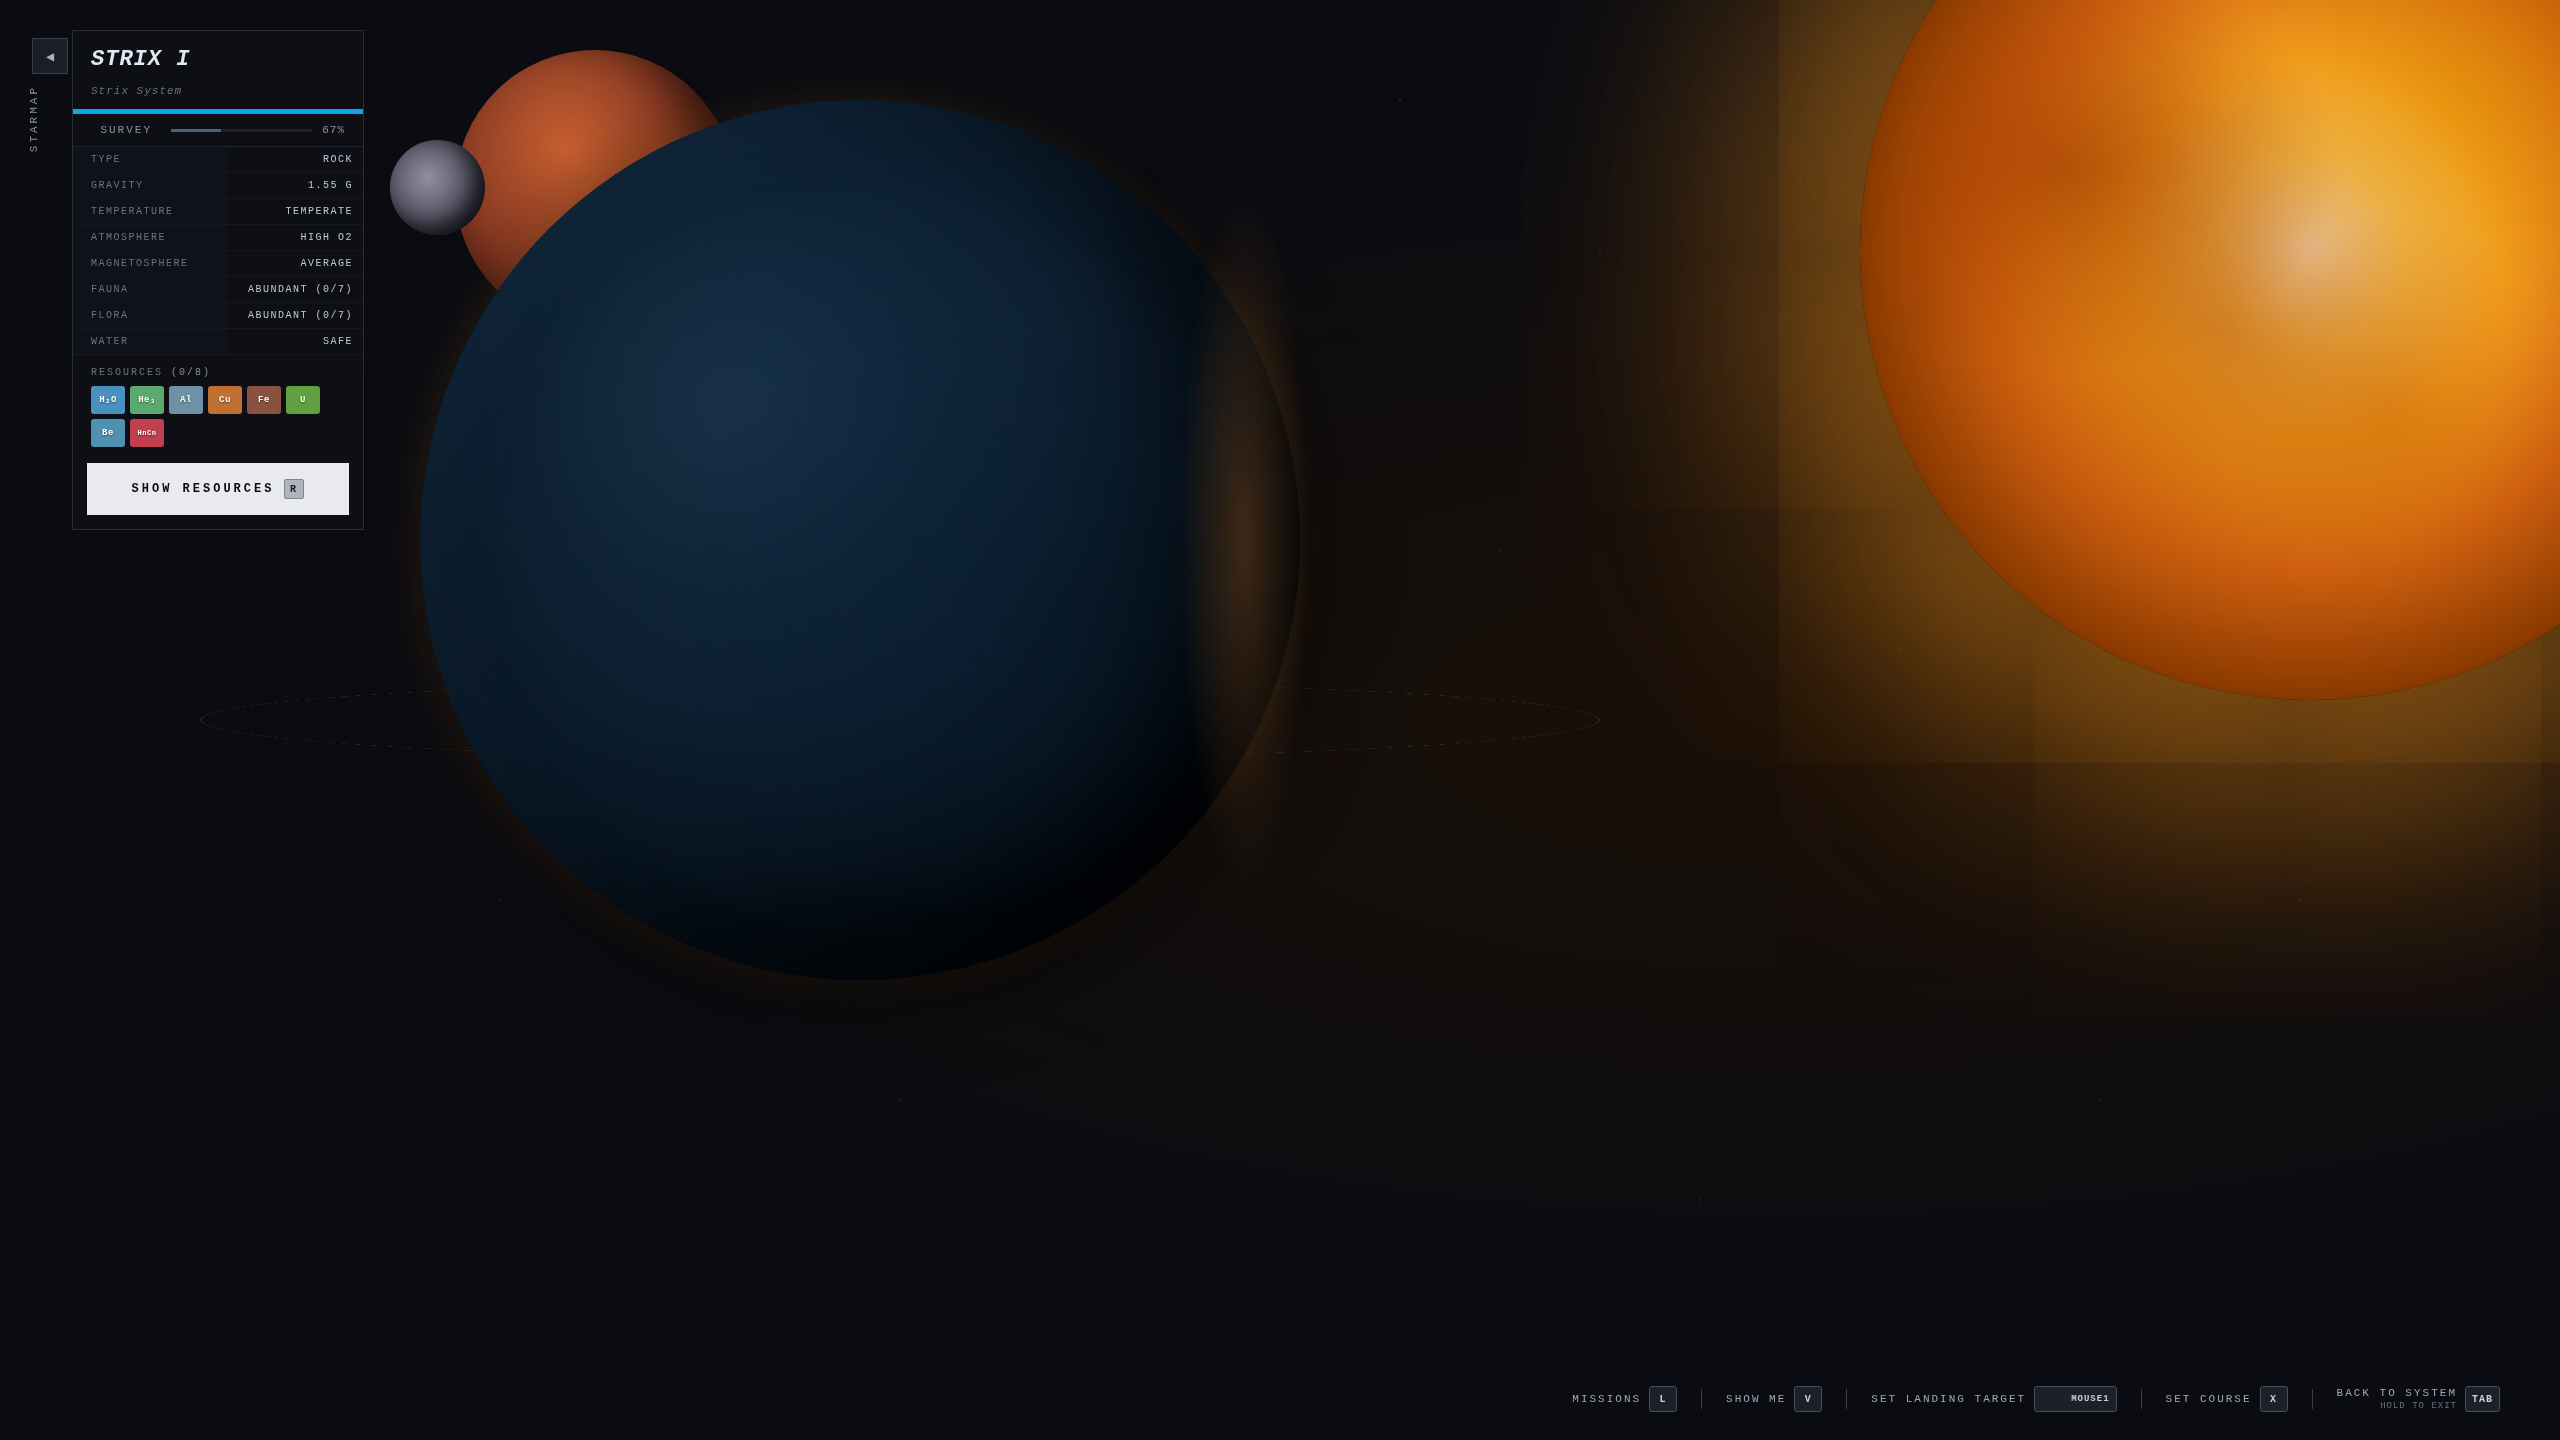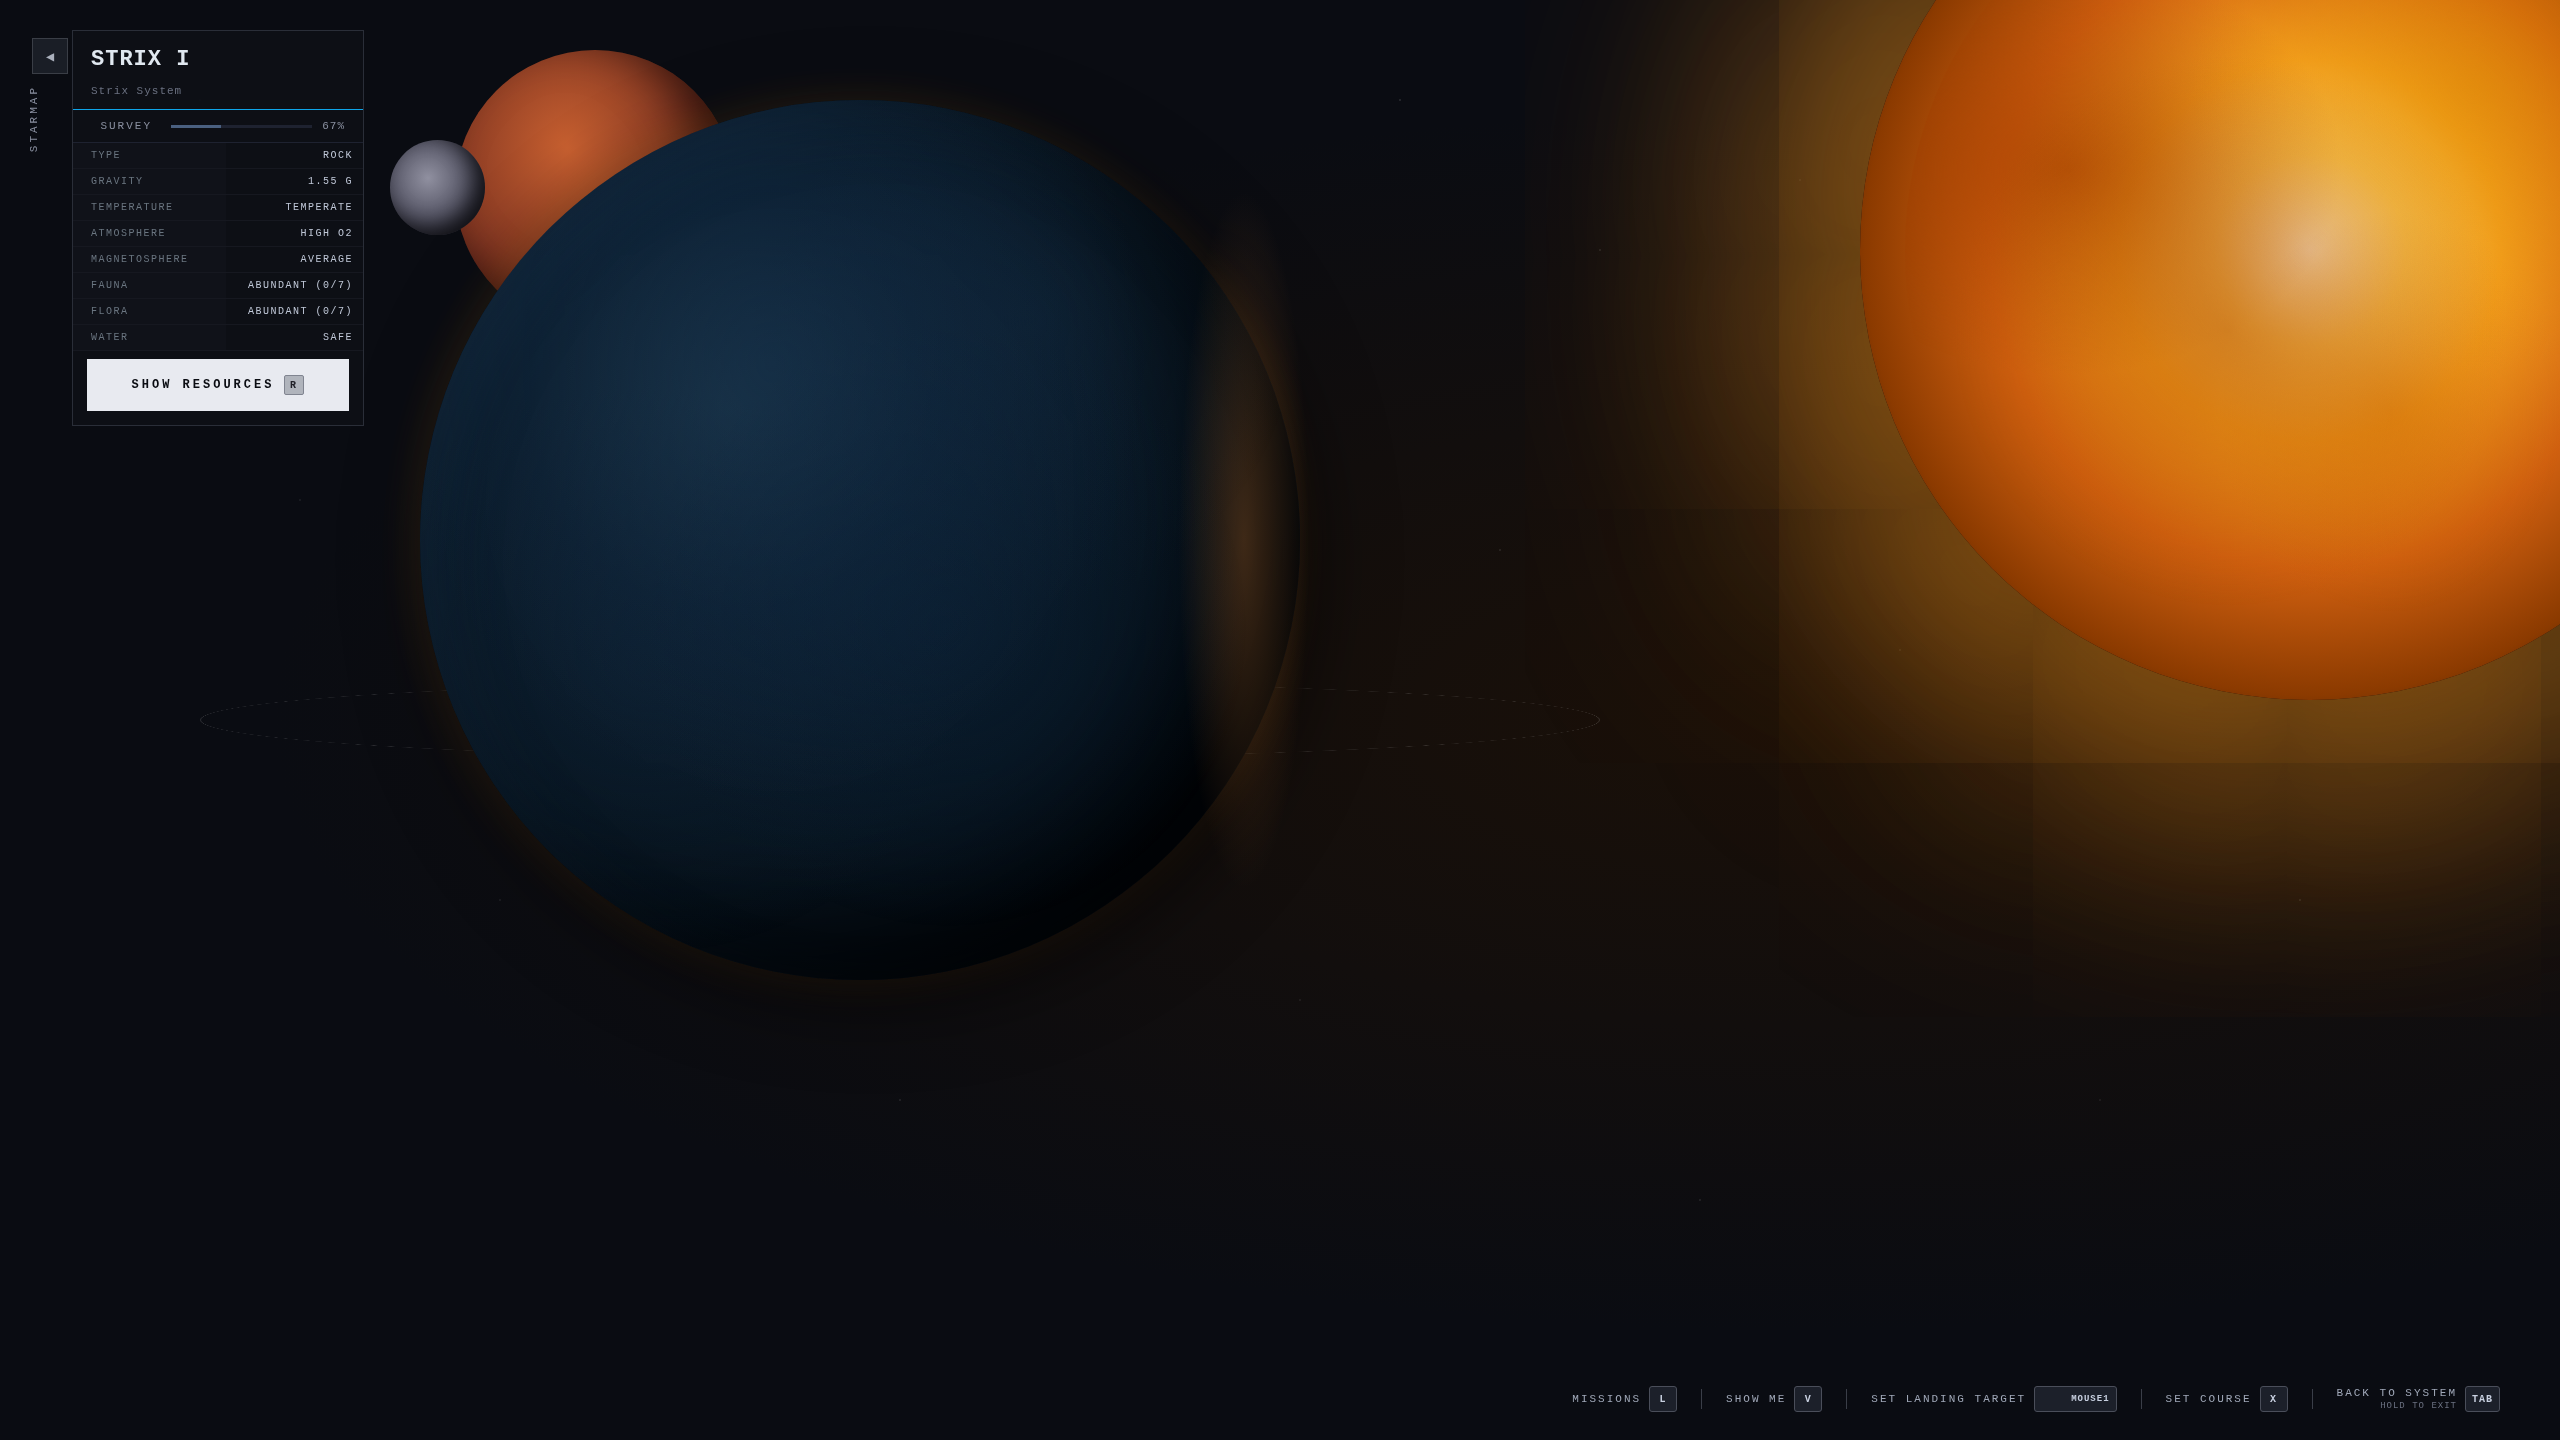"STRIX I" .panel-header { border-bottom: 1px solid #0ea5e9 -> 5px solid #0ea5e9; font-style: none -> italic }
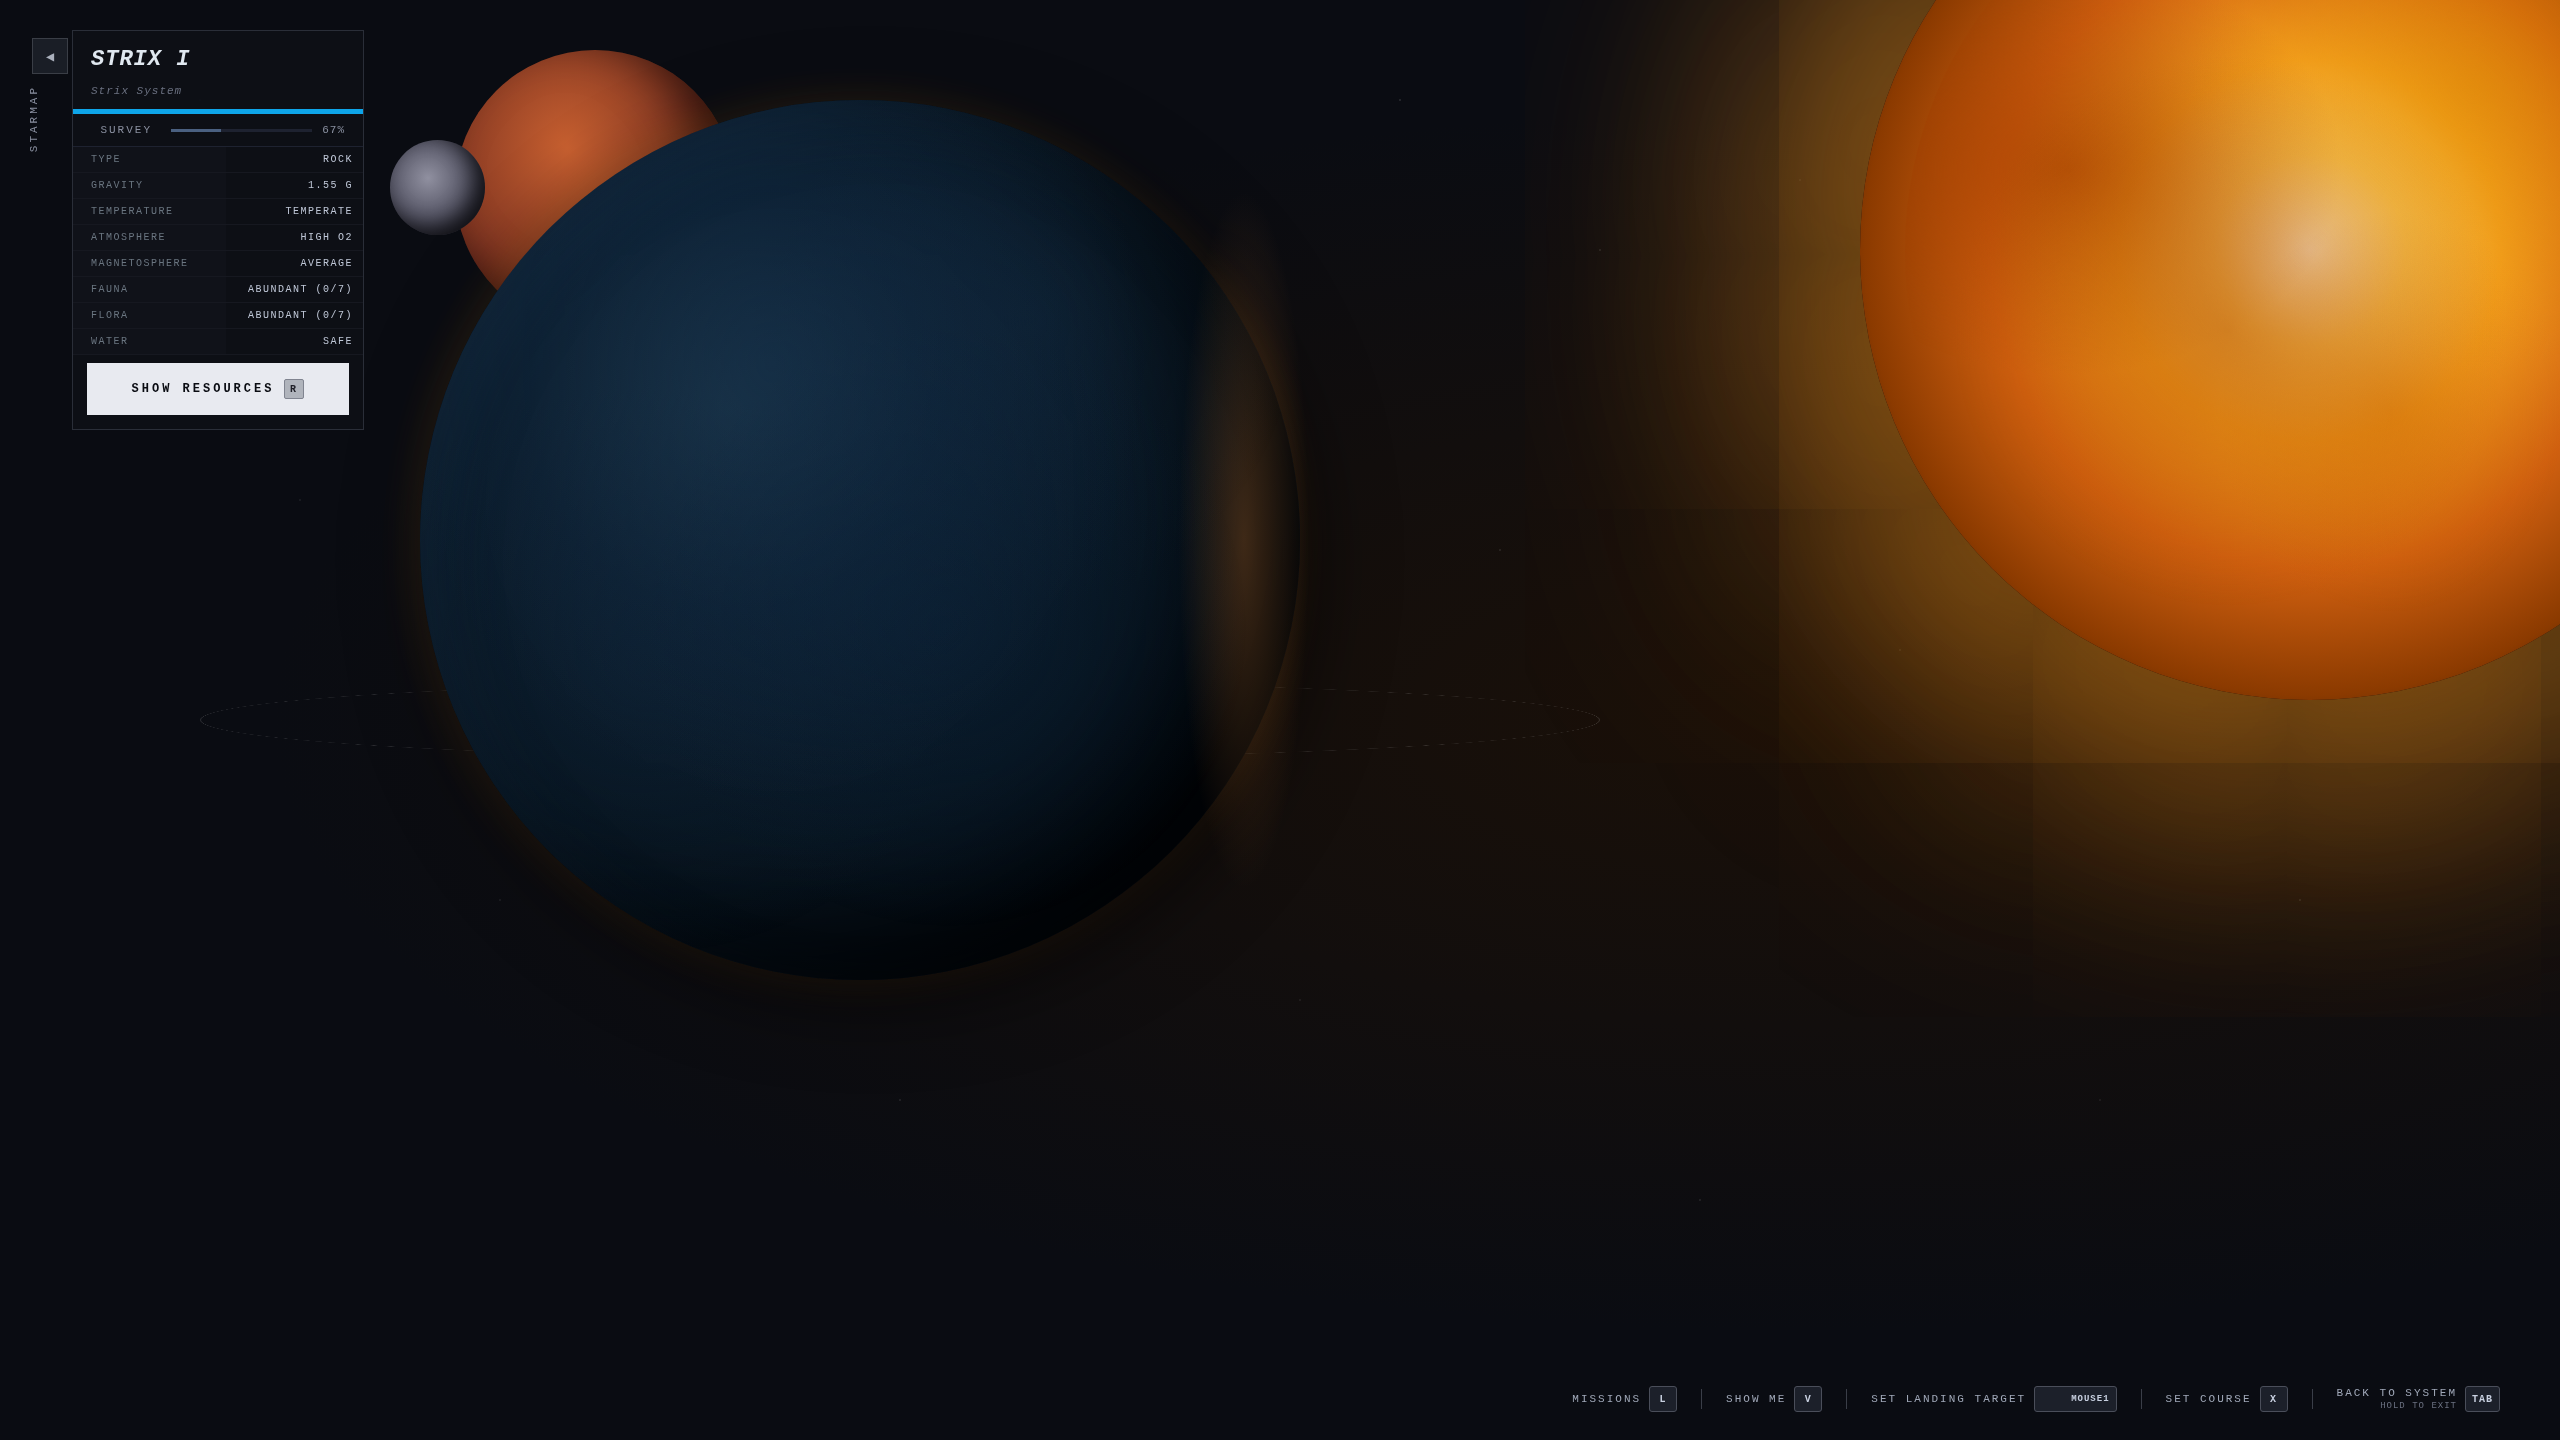"RESOURCES" div.resources-section { html: none -> <div> <div> <span>RESOURCES</span> <span>(0/8)</span> </div> <div> <div>H₂O</div> <div>He₃</div> <div>Al</div> <div>Cu</div> <div>Fe</div> <div>U</div> <div>Be</div> <div>HnCn</div> </div> </div> }
